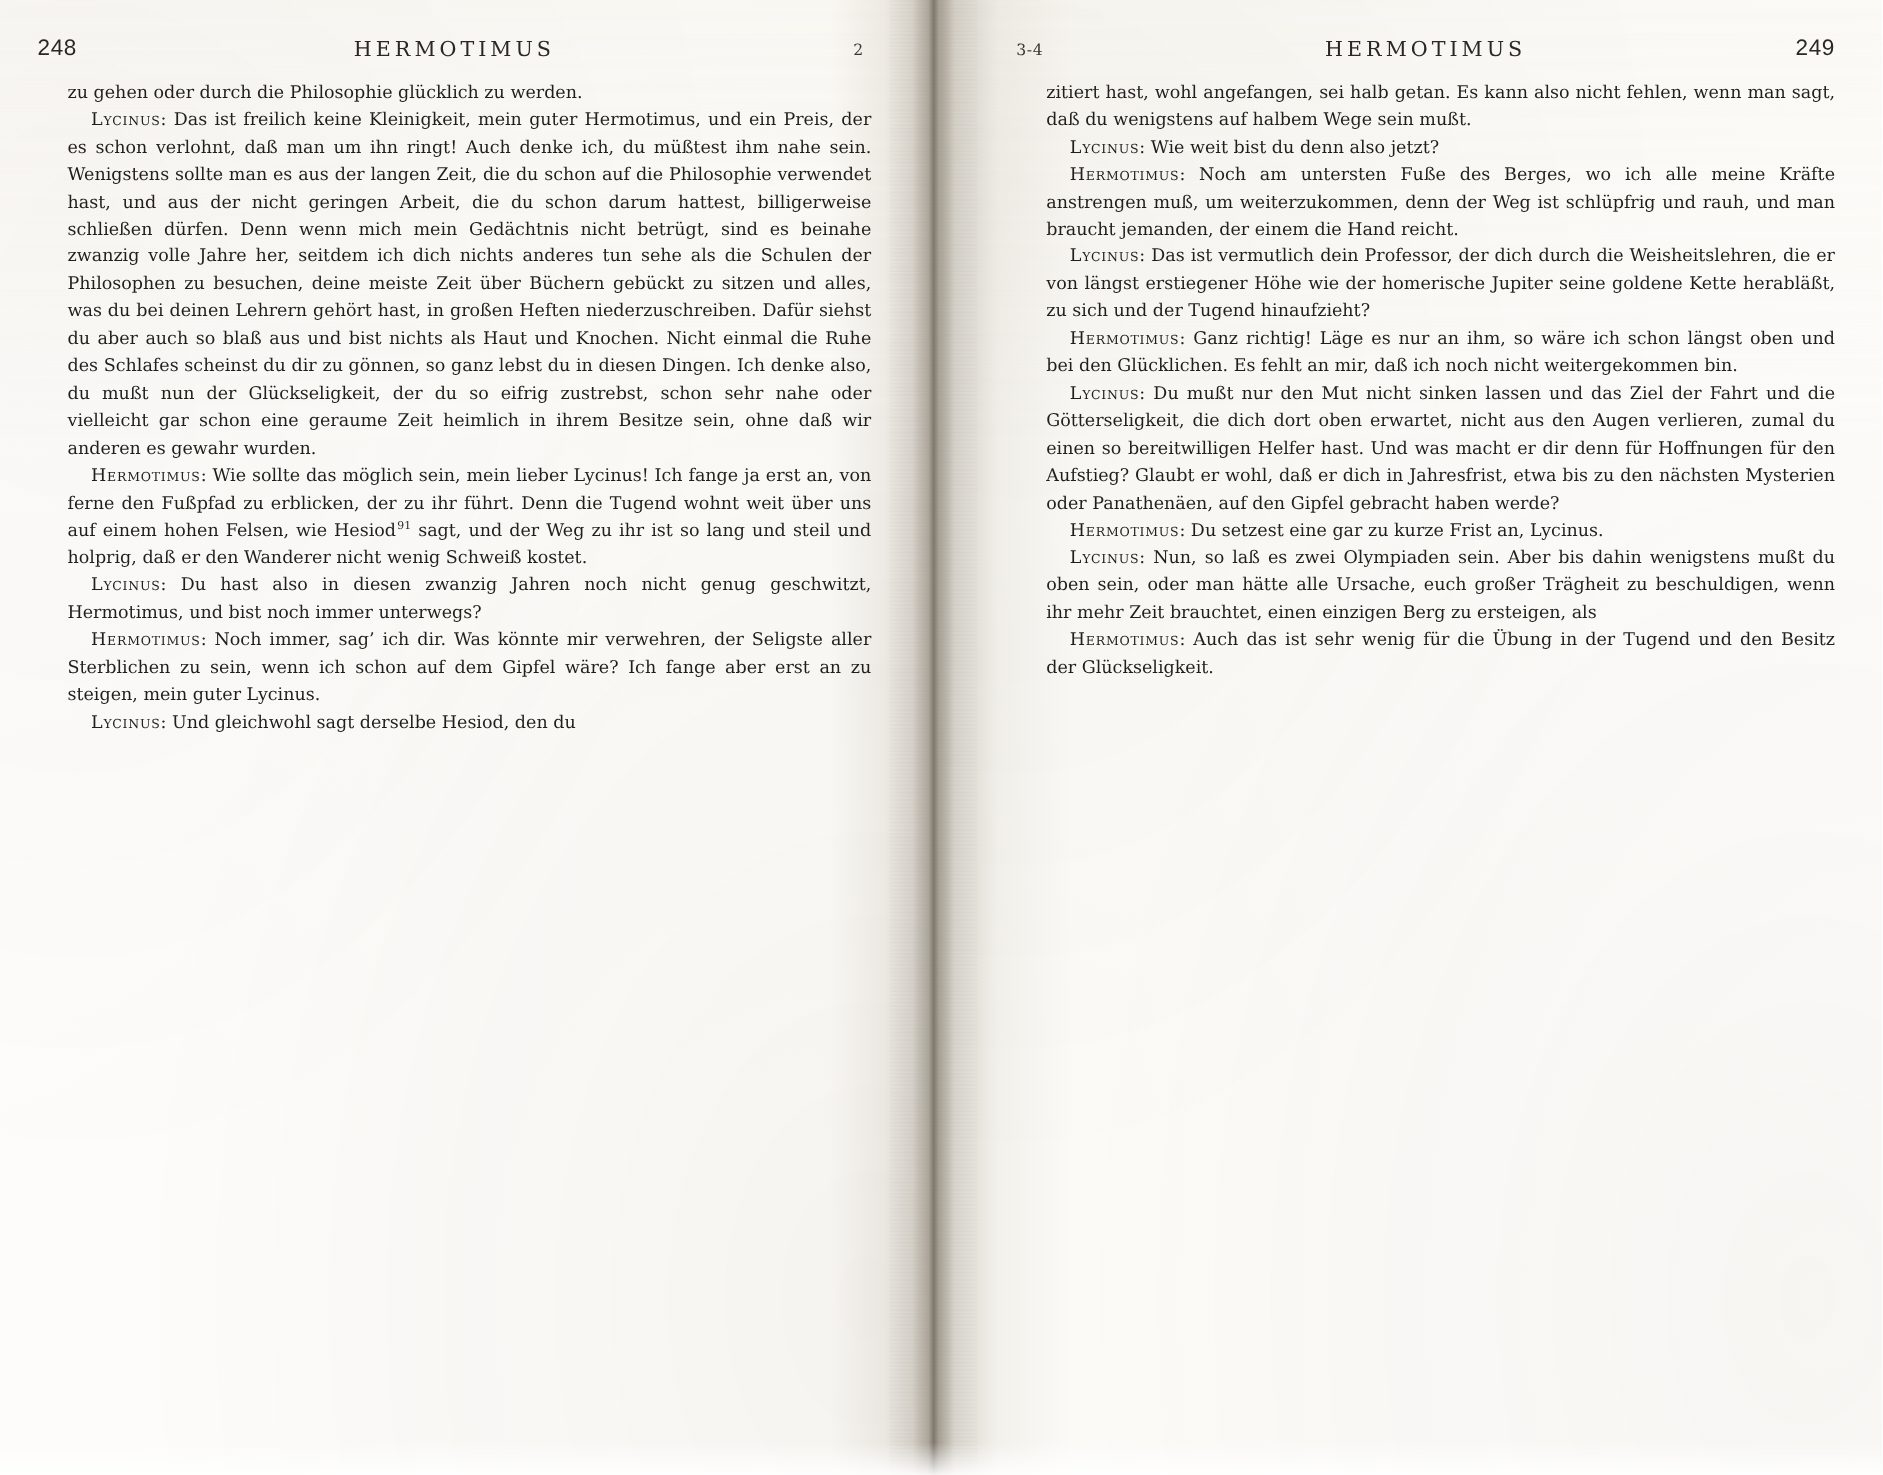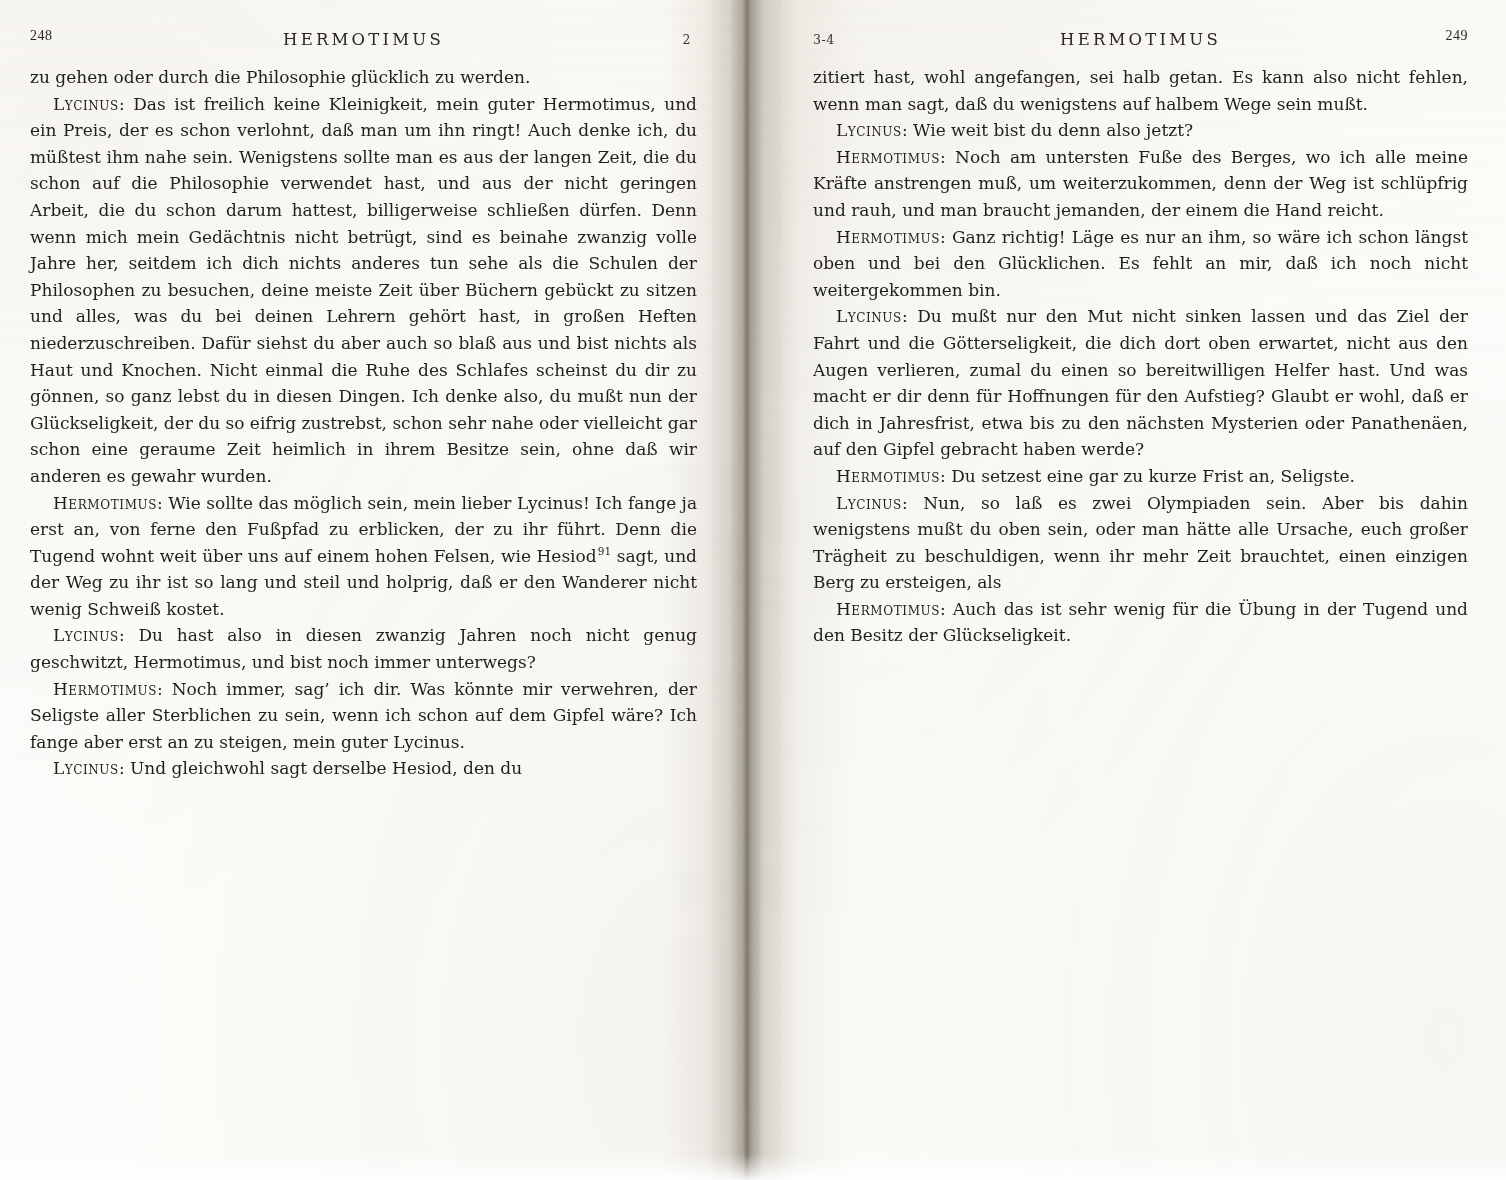"248" .runhead .folio { font-family: Liberation Serif, serif -> Liberation Sans, sans-serif; font-size: 14px -> 18px }
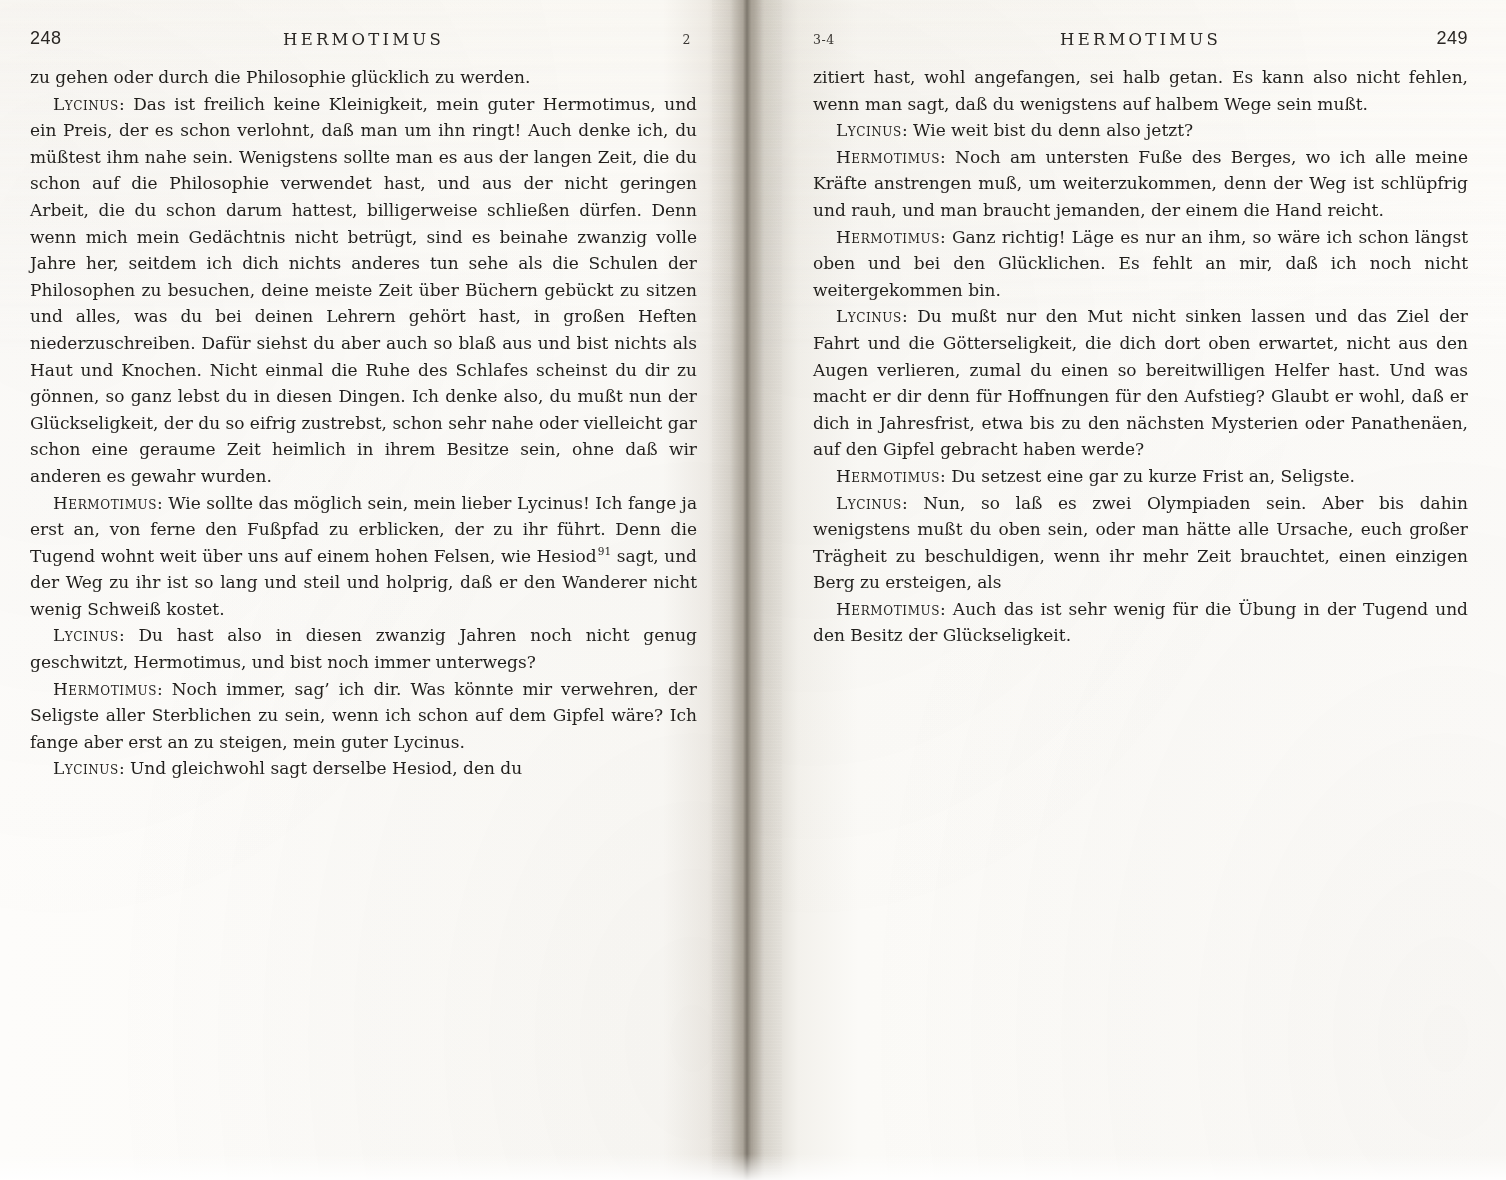"zu gehen oder durch die" .body-text { font-size: 17px -> 14px; margin-left: none -> 24px }
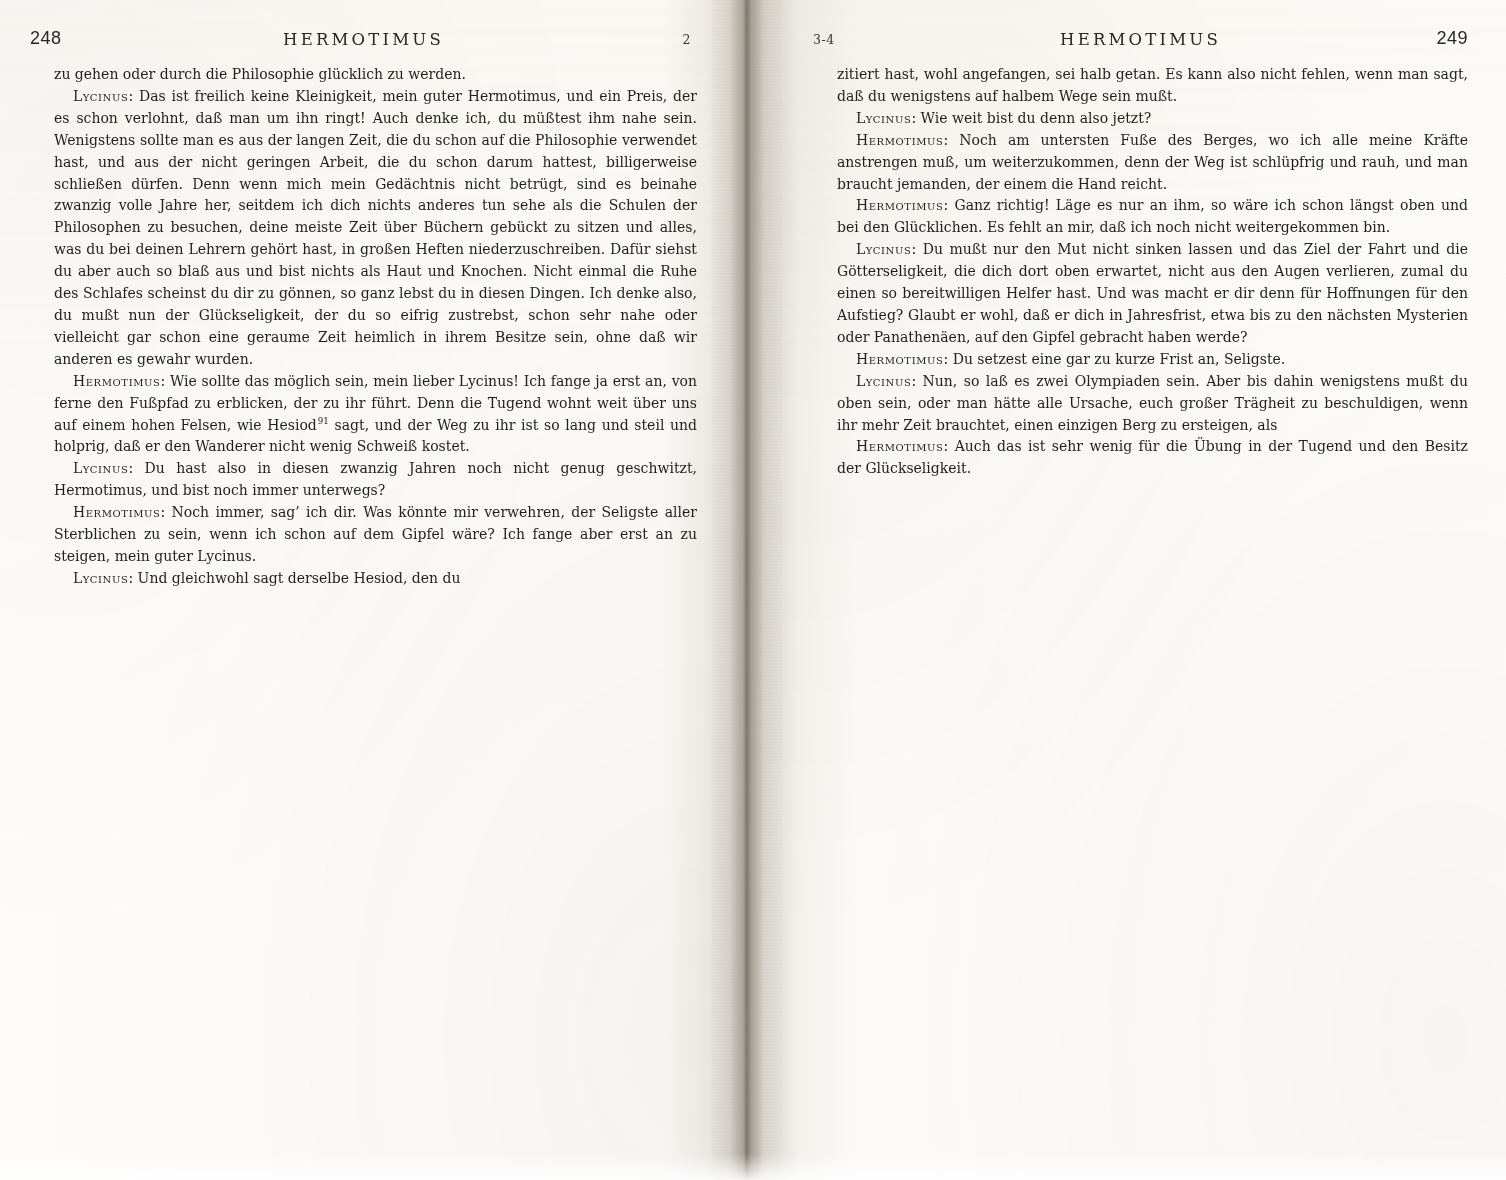"Lycinus: Das ist vermutlich dein" p { html: none -> <p><span>Lycinus</span><span>: Das ist vermutlich dein Professor, der dich durch die Weisheitslehren, die er von längst erstiegener Höhe wie der homerische Jupiter seine goldene Kette herabläßt, zu sich und der Tugend hinaufzieht?</span></p> }
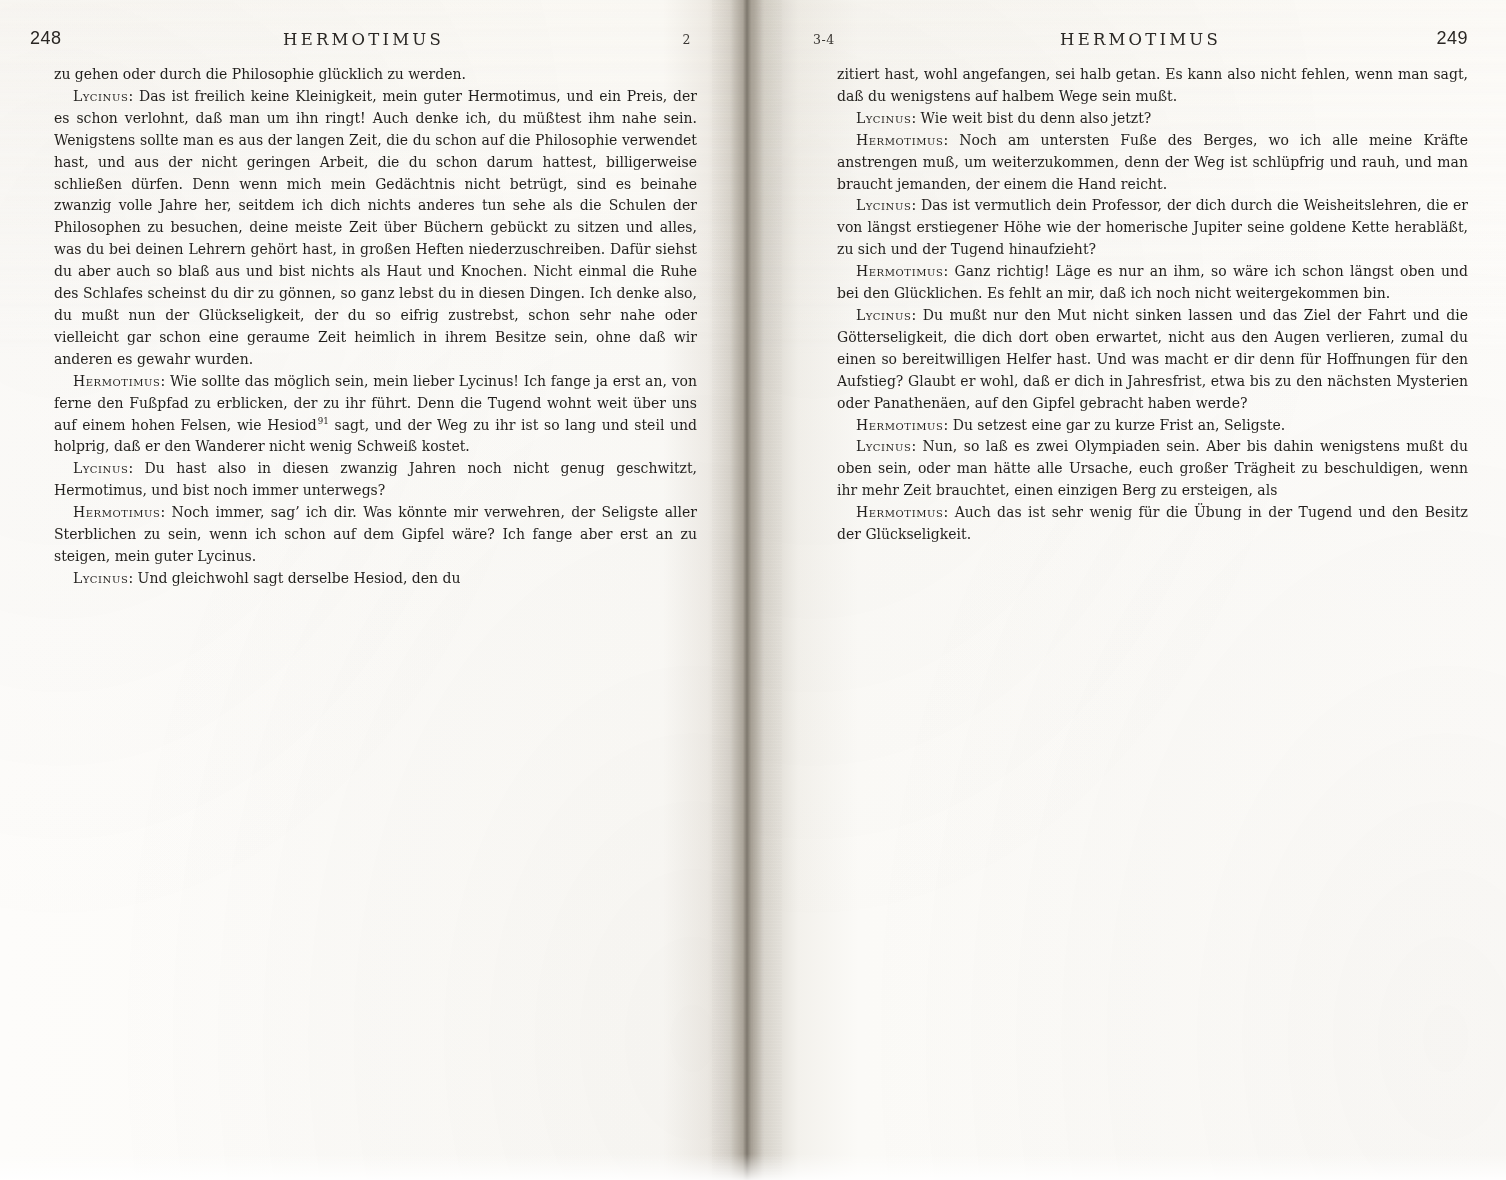": Du setzest eine gar" span { text: Seligste -> Lycinus }
